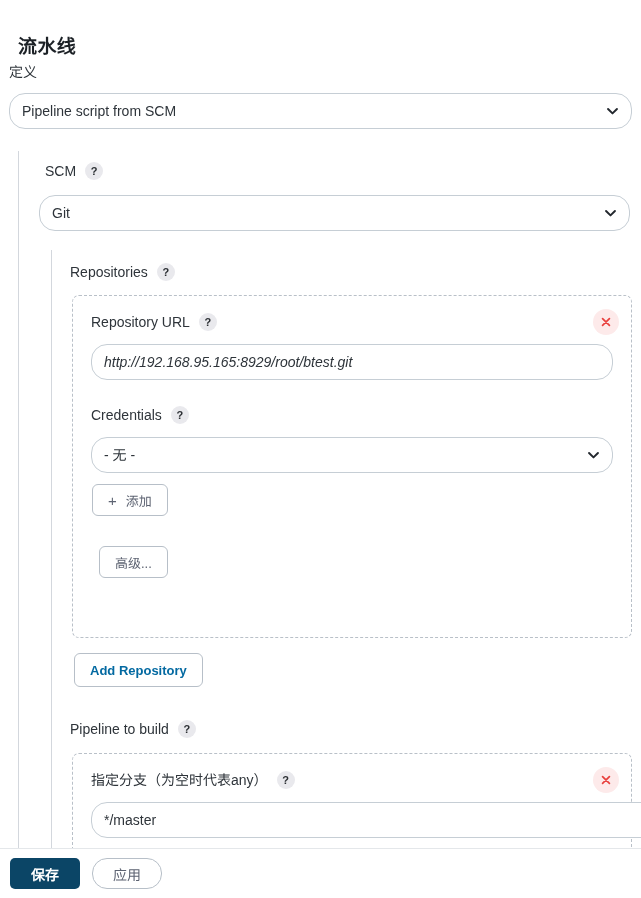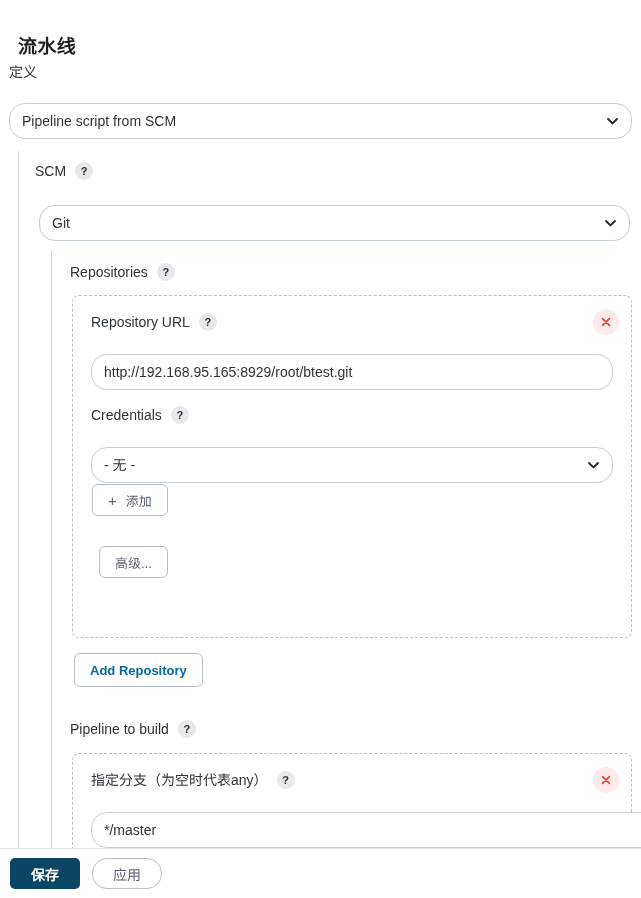"Pipeline script from SCM" .select-box, .text-input { margin-top: 10px -> none }
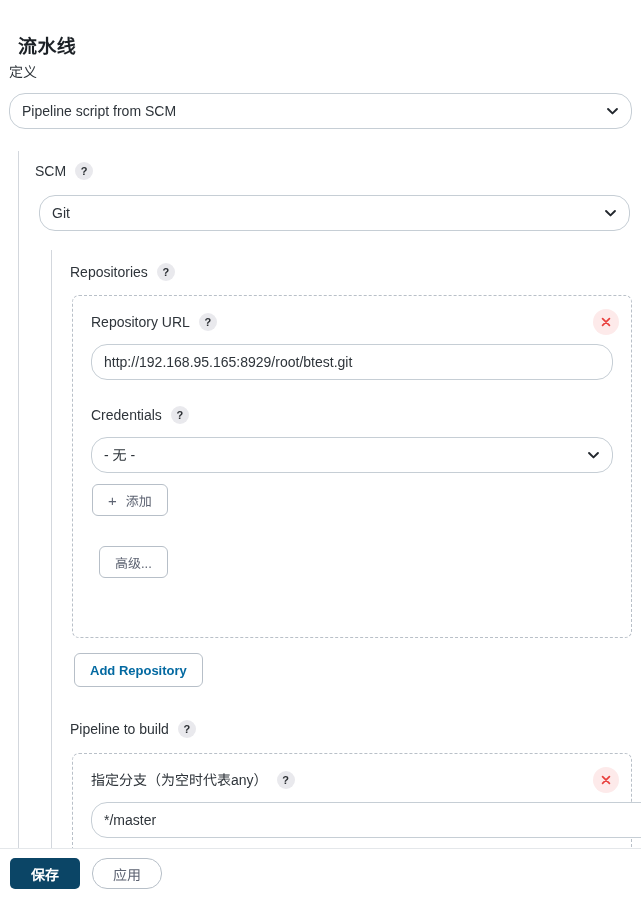"SCM" div.field-label { left: 16px -> 26px }
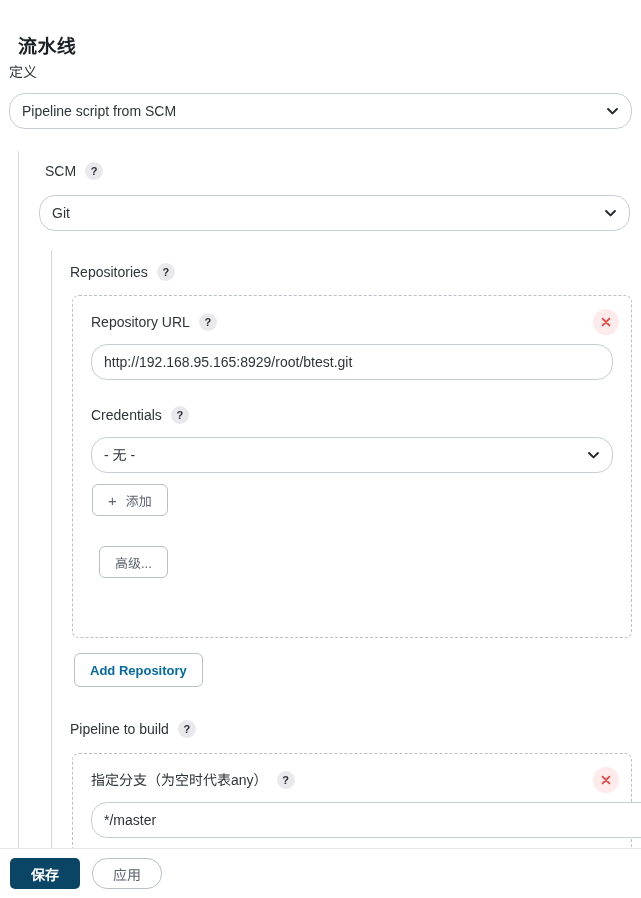"http://192.168.95.165:8929/root/btest.gi" div.text-input { font-style: none -> italic }
